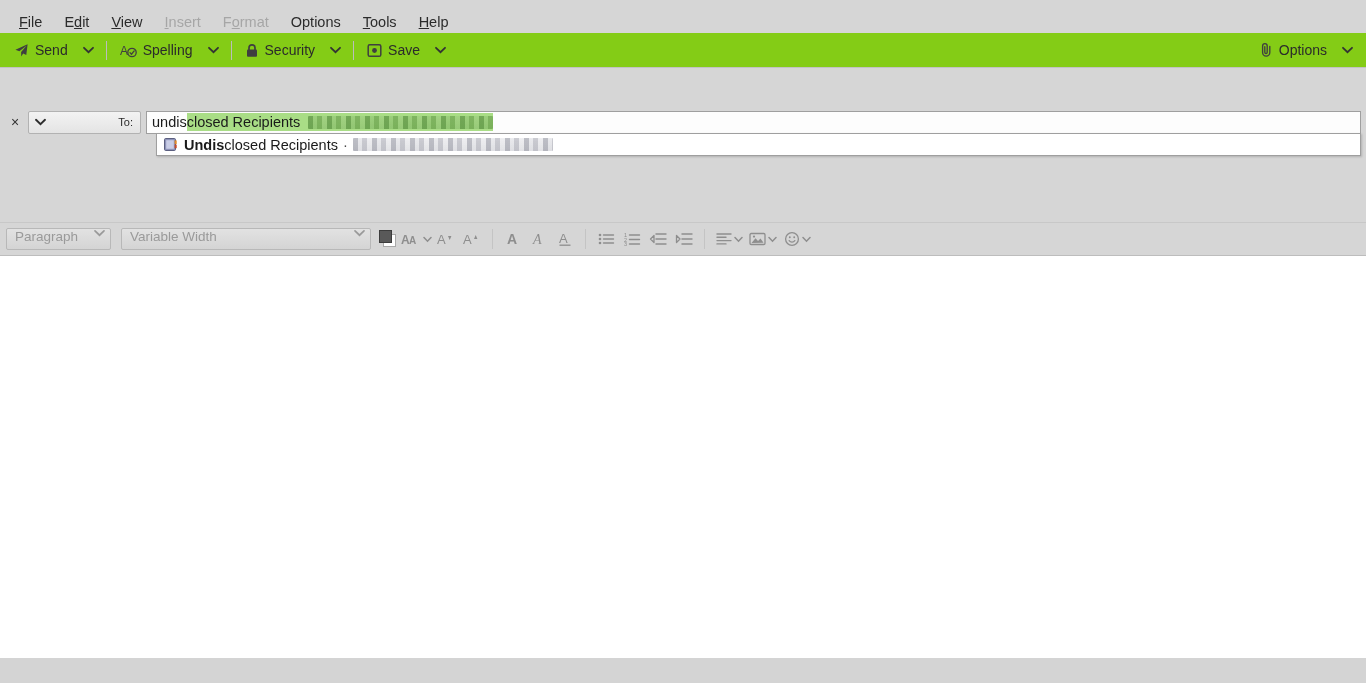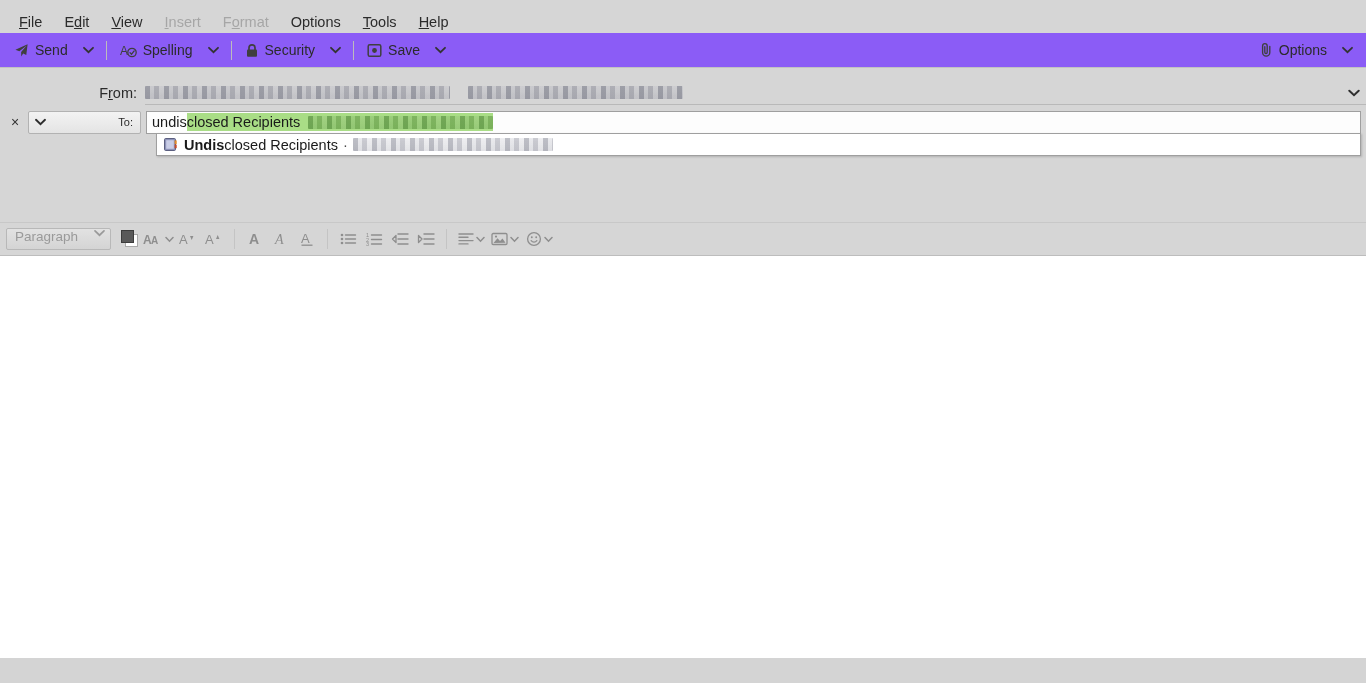"Send" .toolbar { background: #8b5cf6 -> #84cc16 }
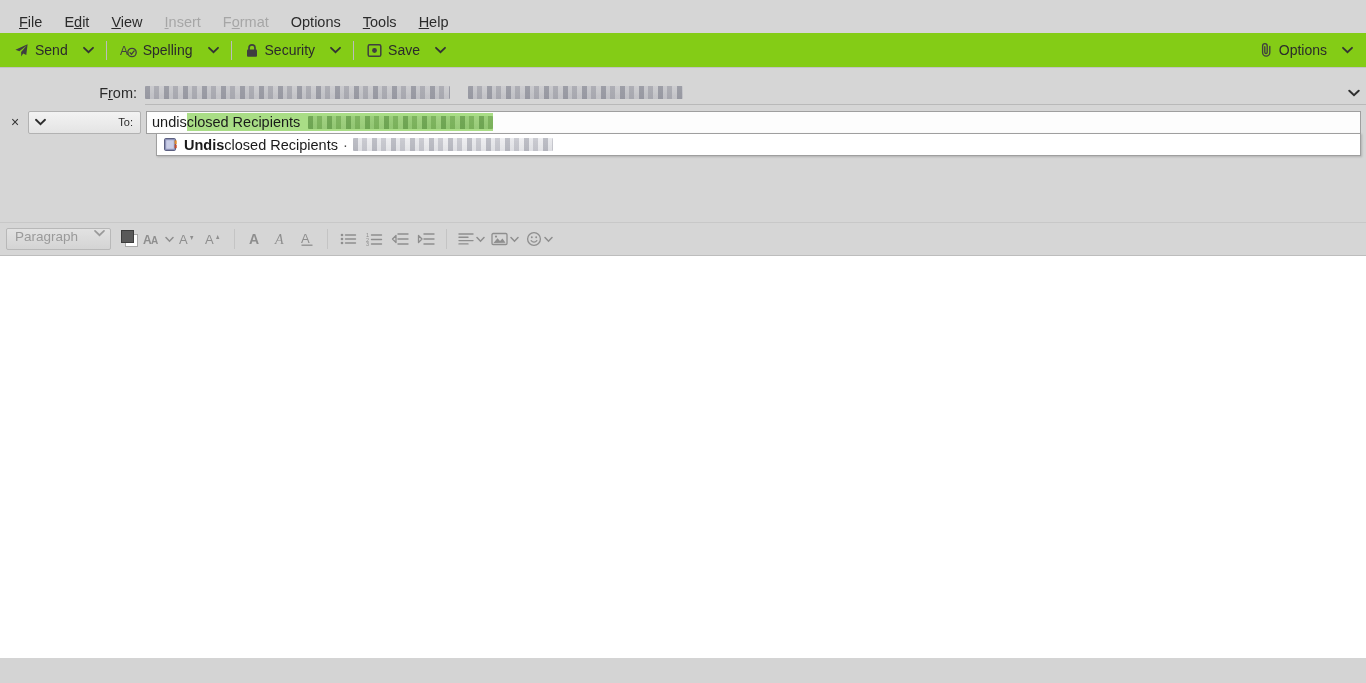"From:" div.row-from { html: <div> <div>F<u>r</u>om:</div> <div> <span></span> <span></span> <span> <svg> <path></path> </svg> </span> </div> </div> -> none }
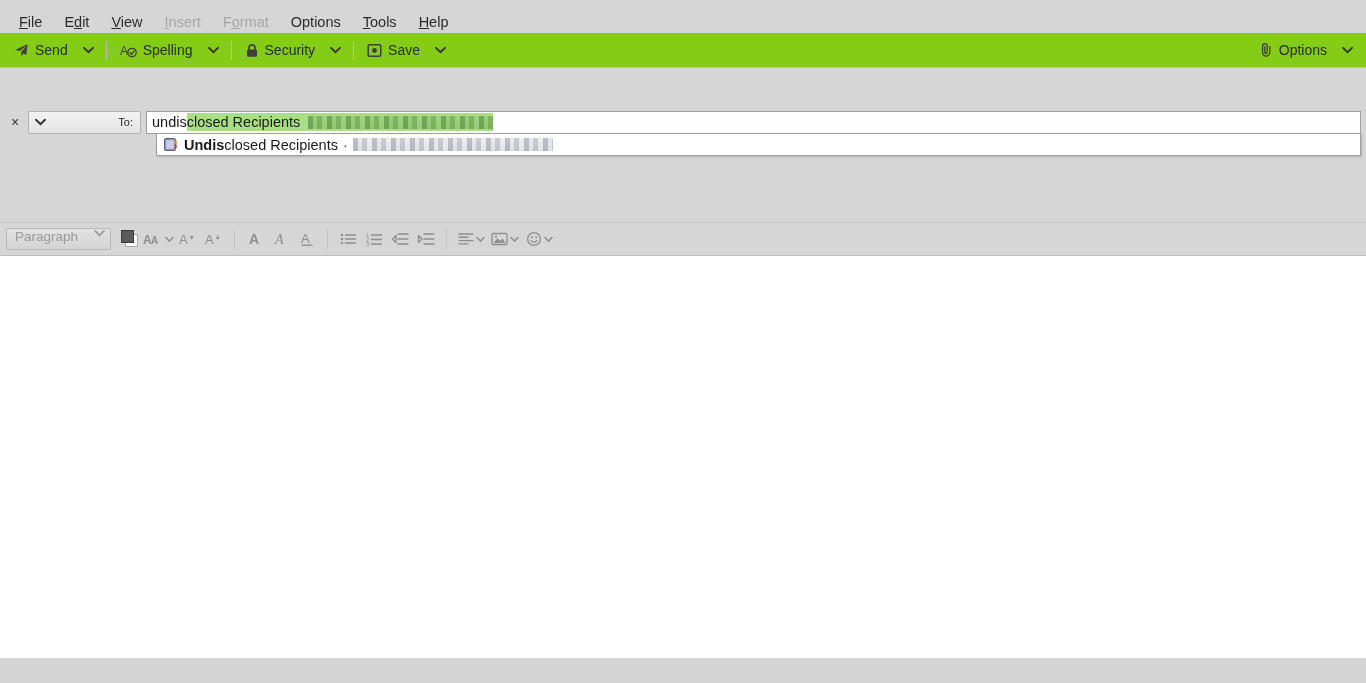"Variable Width" div.combo { html: none -> <div> <span>Variable Width</span> <span> <svg> <path></path> </svg> </span> </div> }
